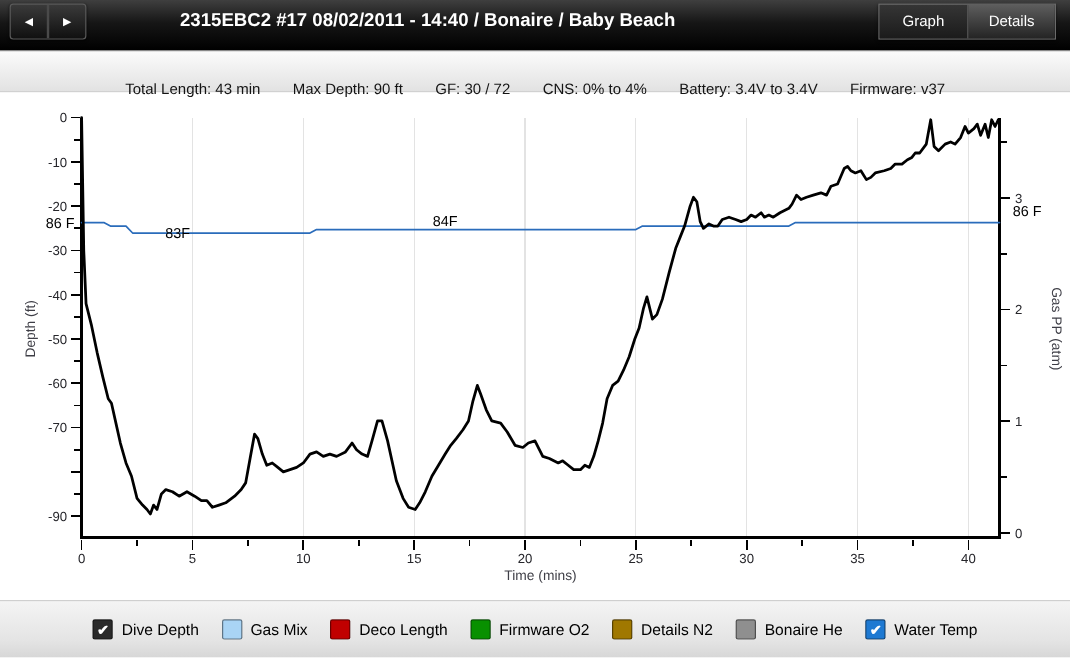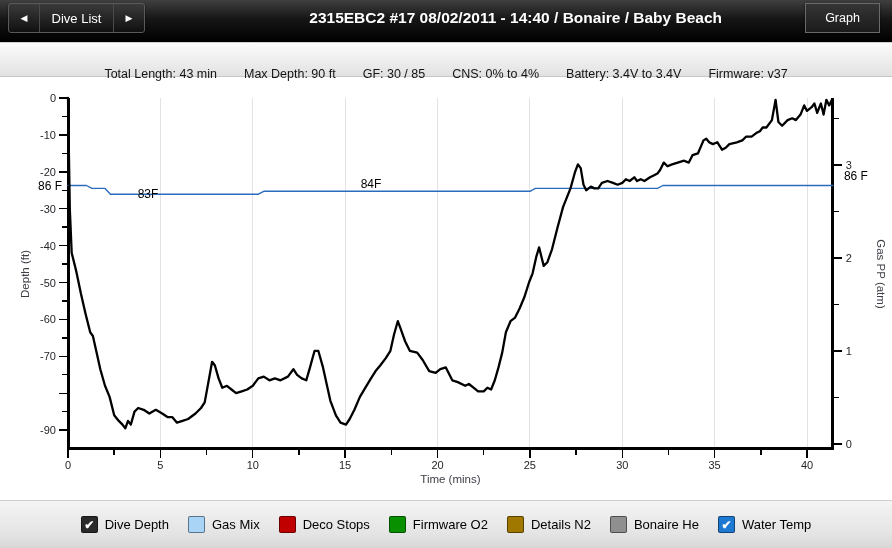"Dive List" div.dl-label { html: <div>Dive List</div> -> none }
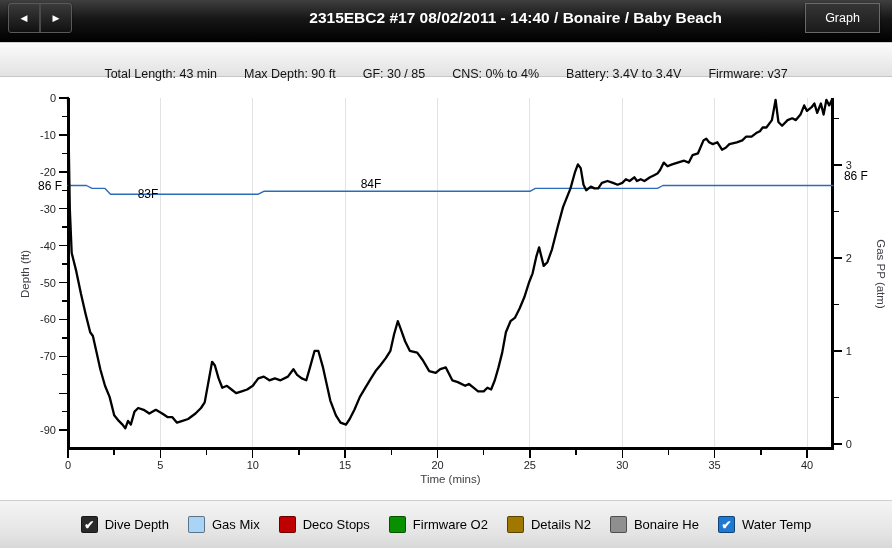"2315EBC2 #17 08/02/2011 - 14:40" .hdr-title { text-align: right -> left }
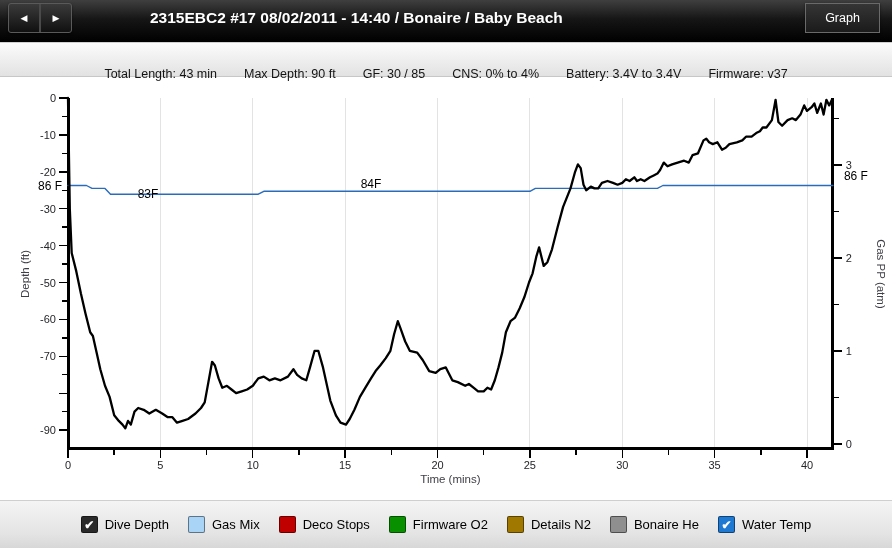"Details" button.alt { html: none -> <button>Details</button> }
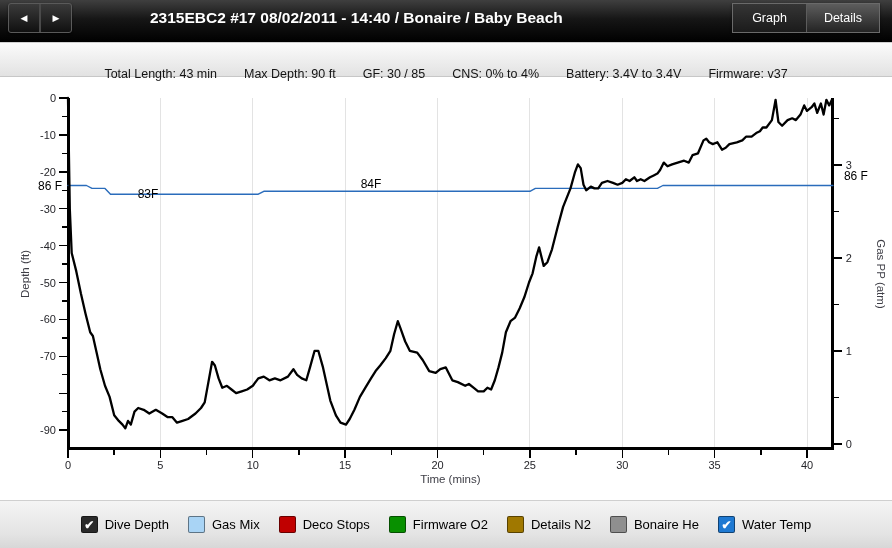"GF: 30 / 85" span { text: 85 -> 72 }
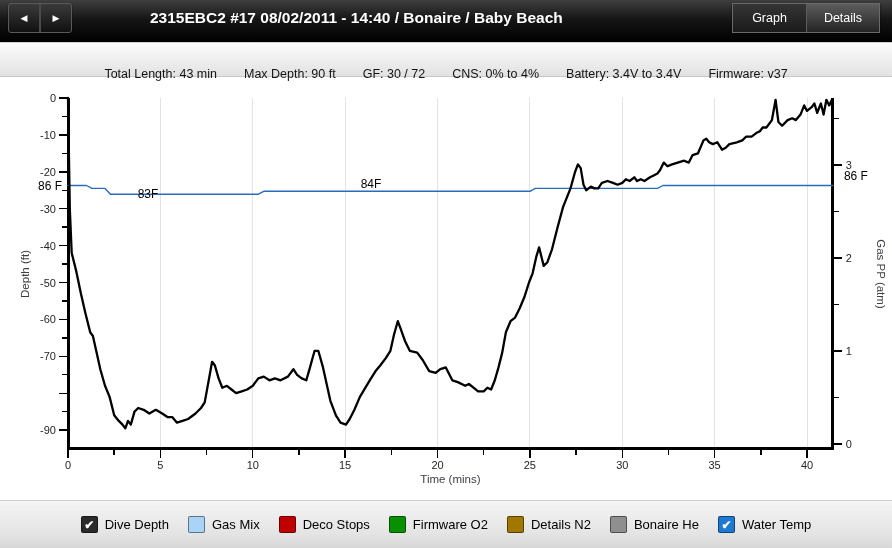"Deco Stops" span { text: Stops -> Length }
